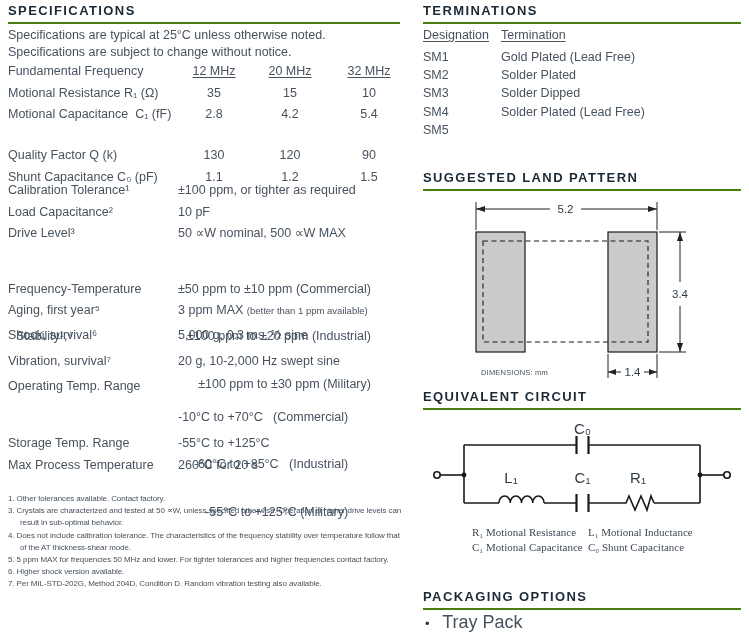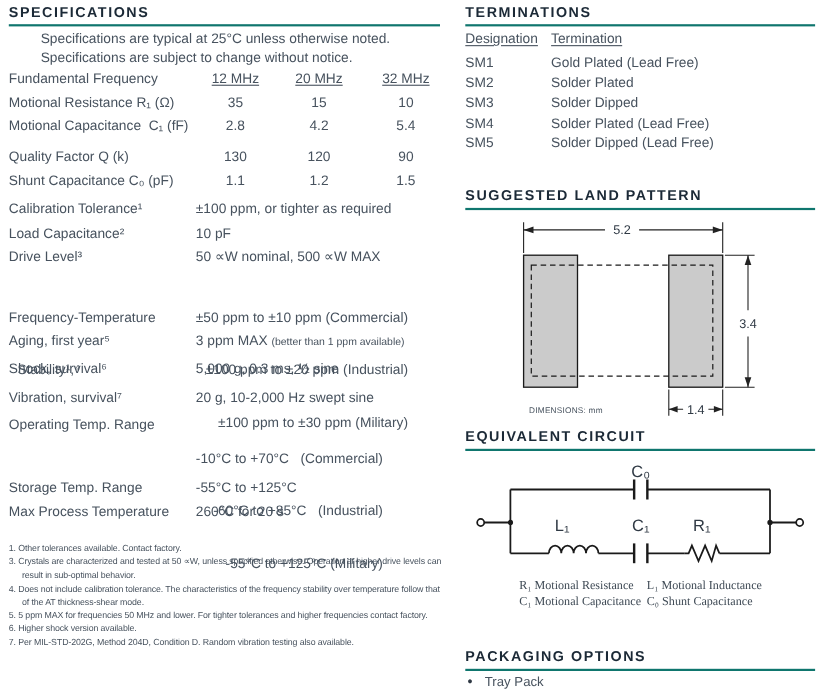"SPECIFICATIONS" .sec-title { border-bottom: 2px solid #0f766e -> 2px solid #4d7c0f }
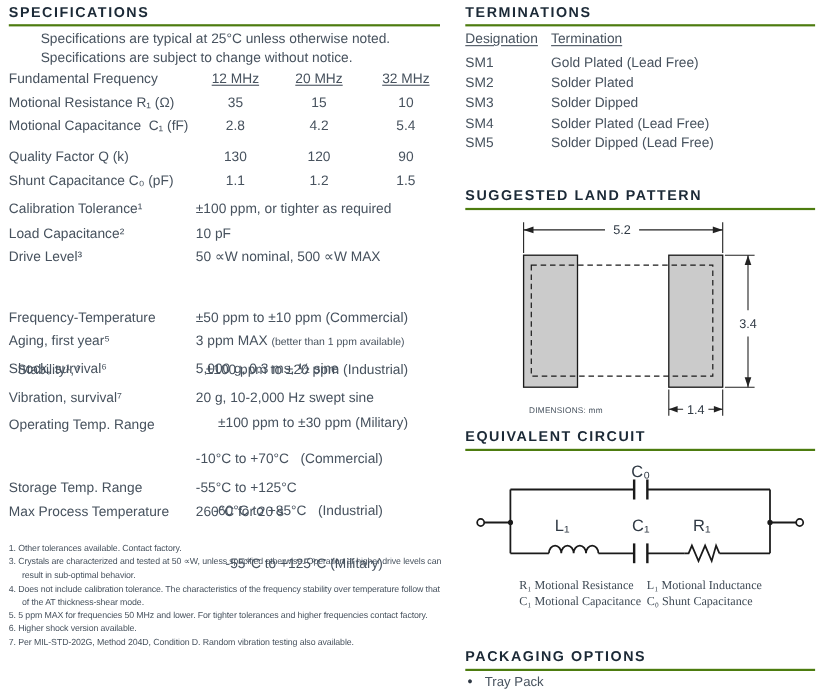"Specifications are typical at 25°C" .intro { margin-left: 29px -> none }
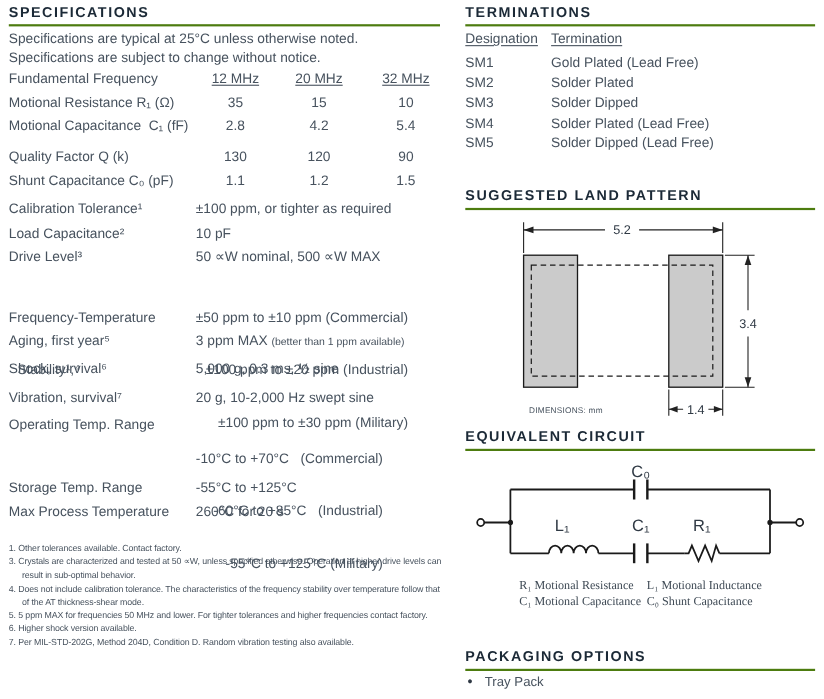"Solder Dipped (Lead Free)" span.tcol2 { html: <span>Solder Dipped (Lead Free)</span> -> none }
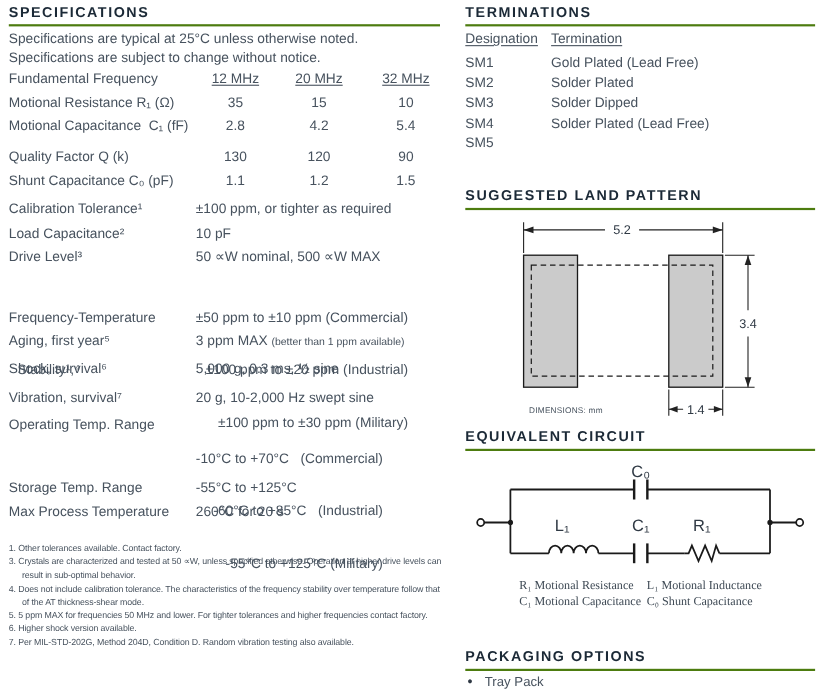"Quality Factor Q (k)" div.frow { margin-top: 6px -> 19px }
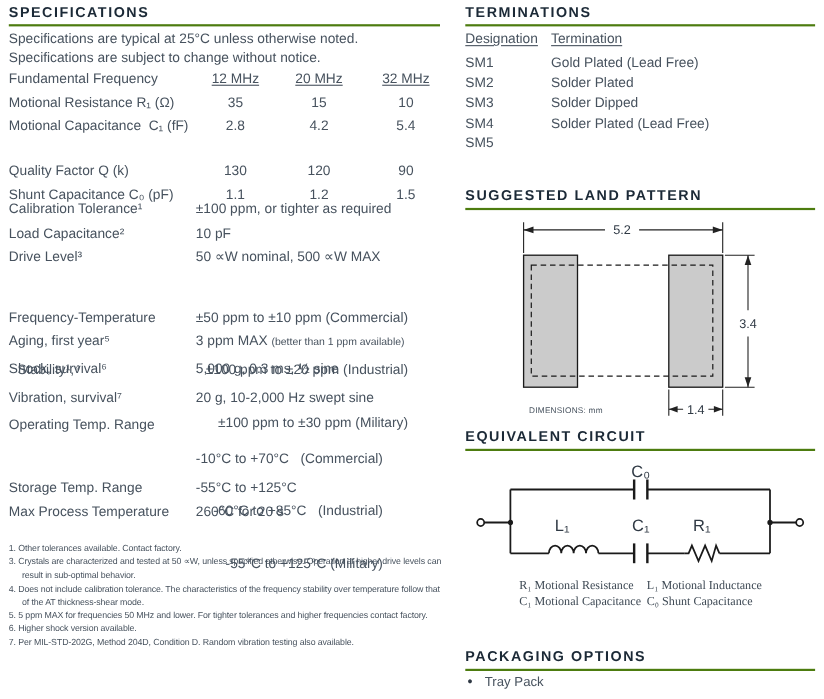"Tray Pack" .pack-item { font-size: 12px -> 18px }
